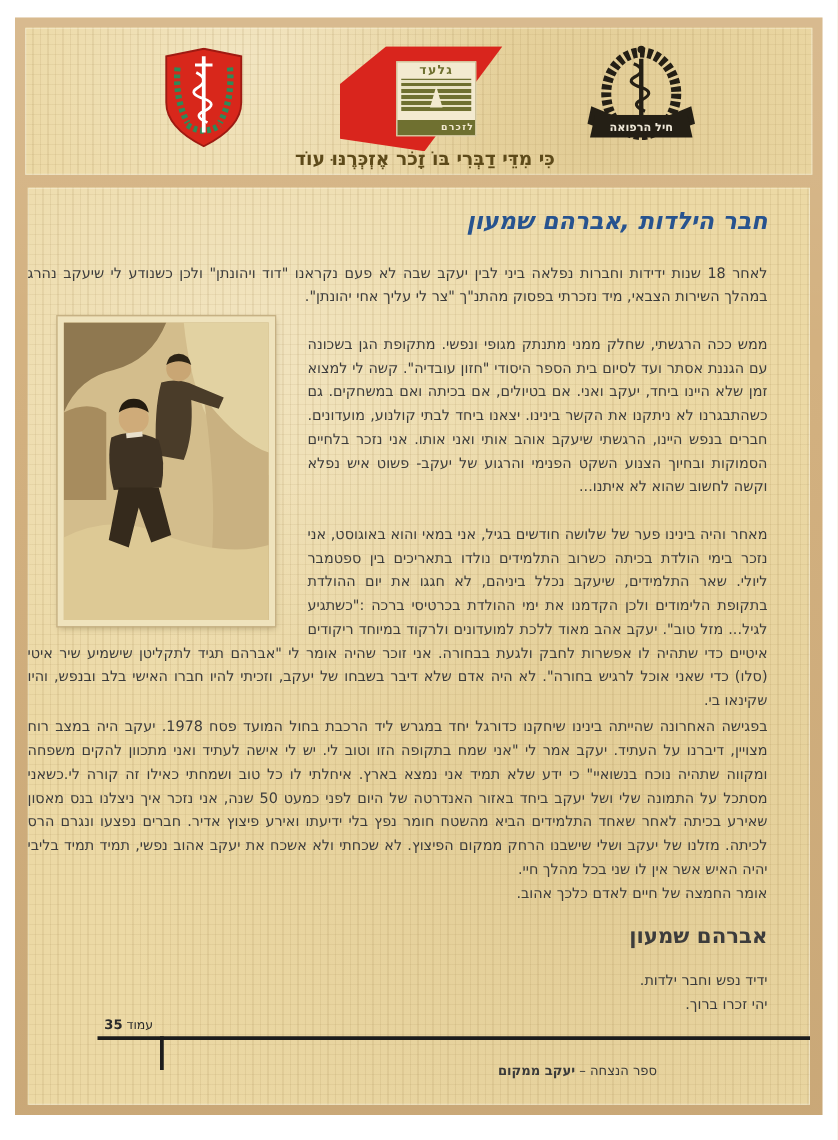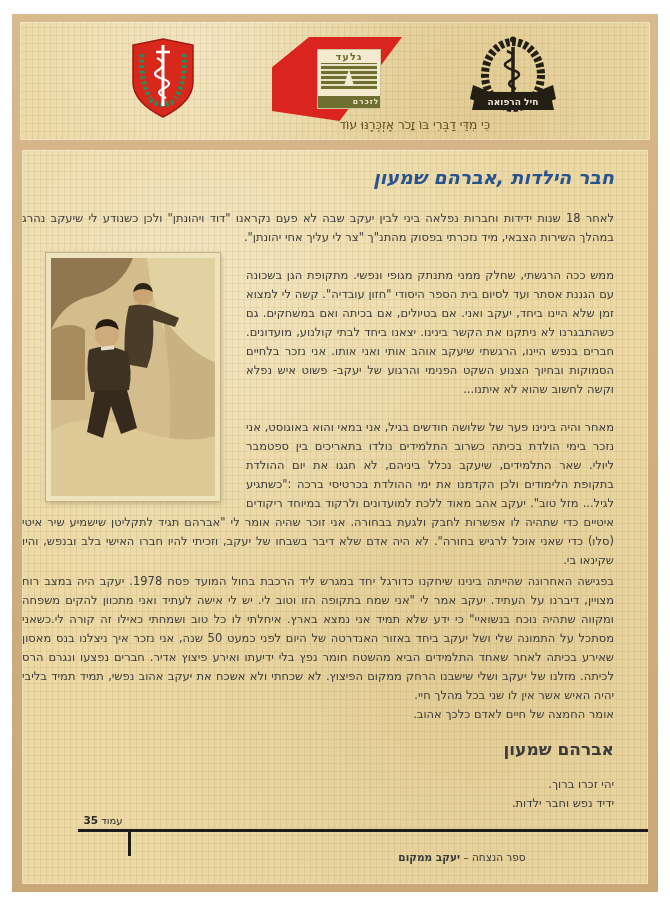"כִּי מִדֵּי דַבְּרִי בּוֹ זָכֹר" .verse { font-size: 12px -> 15px; font-weight: normal -> bold; text-align: right -> center }
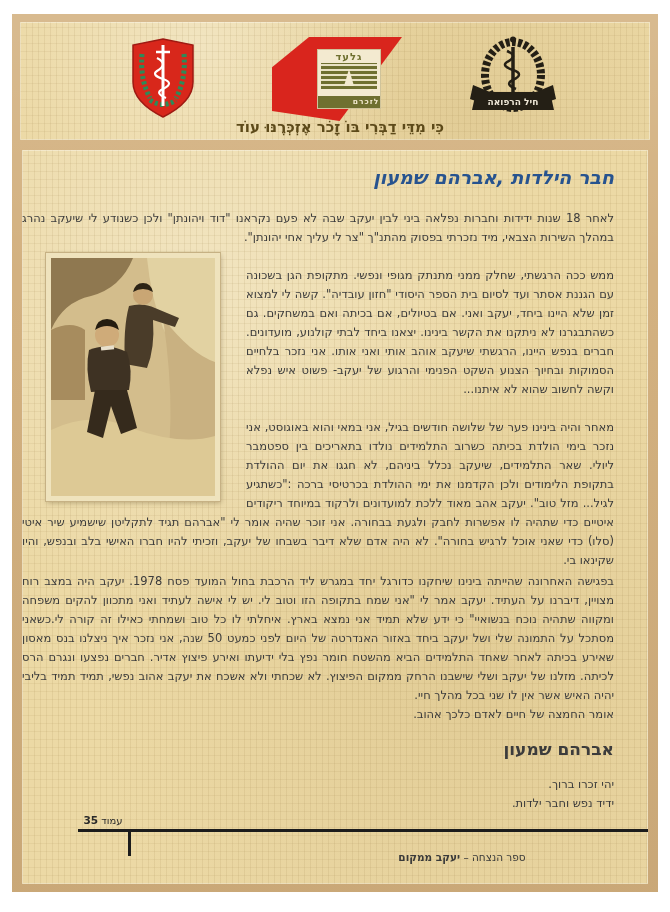"יהי זכרו ברוך." div { order: before "ידיד נפש וחבר ילדות." -> after "ידיד נפש וחבר ילדות." }
